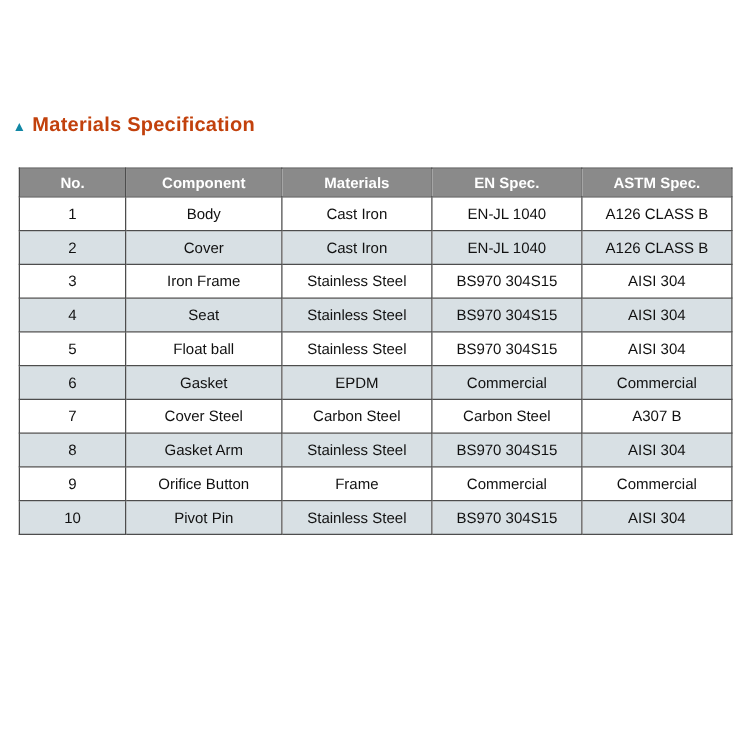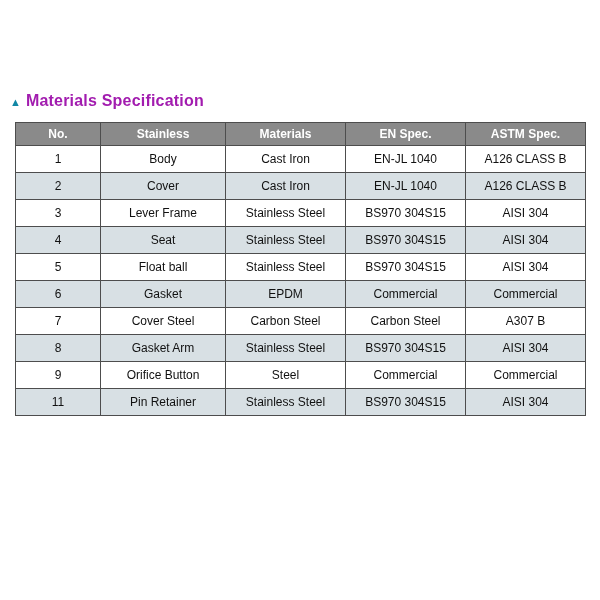"Materials Specification" .page-title { color: #a21caf -> #c2410c }
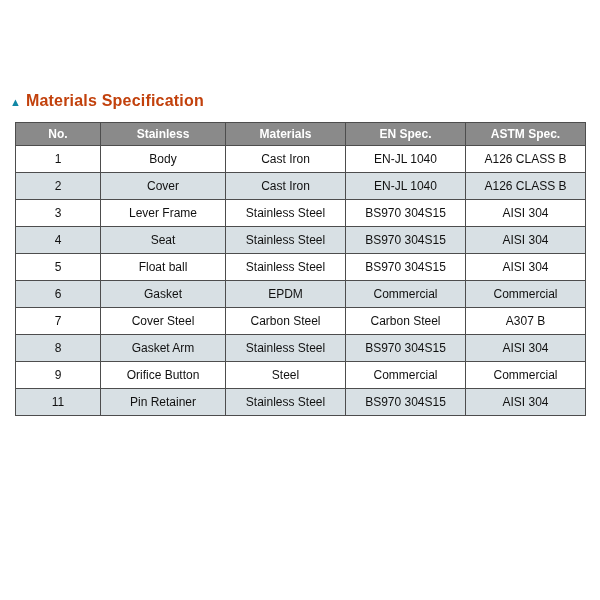"No." table.spec-table { top: 122px -> 134px }
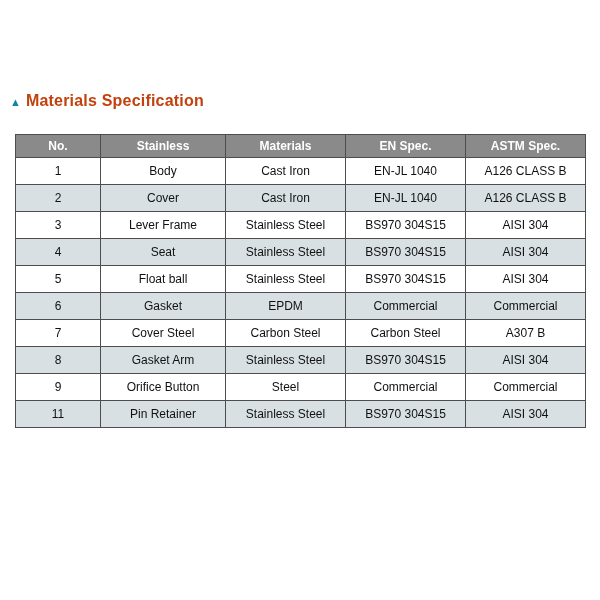"Stainless" th { text: Stainless -> Component }
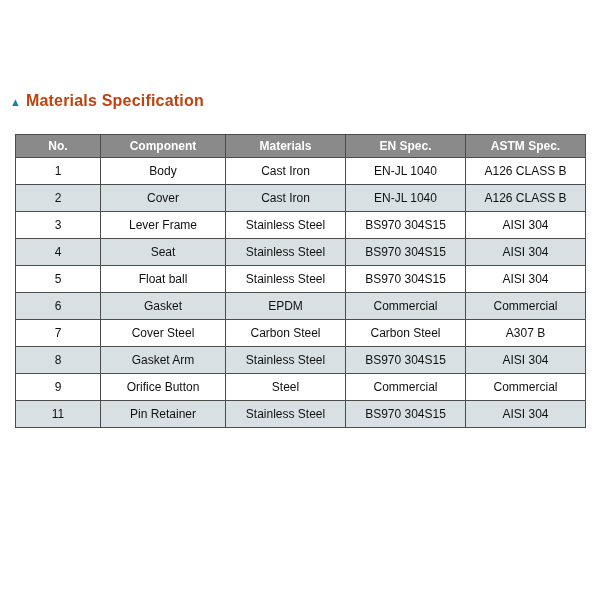"Lever Frame" td { text: Lever -> Iron }
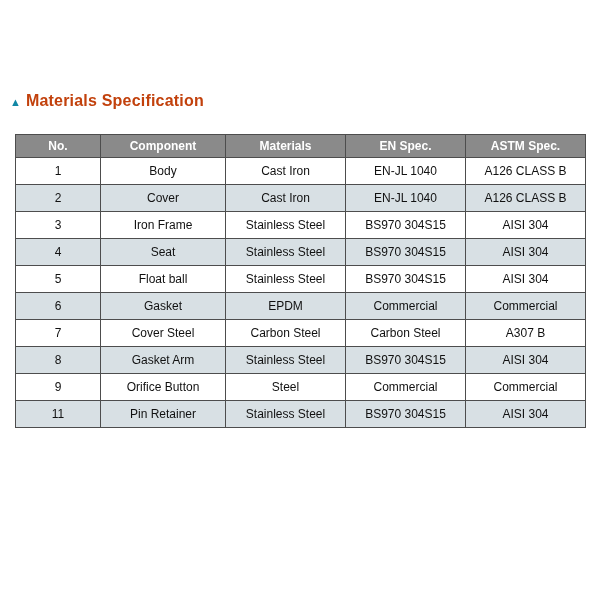"Steel" td { text: Steel -> Frame }
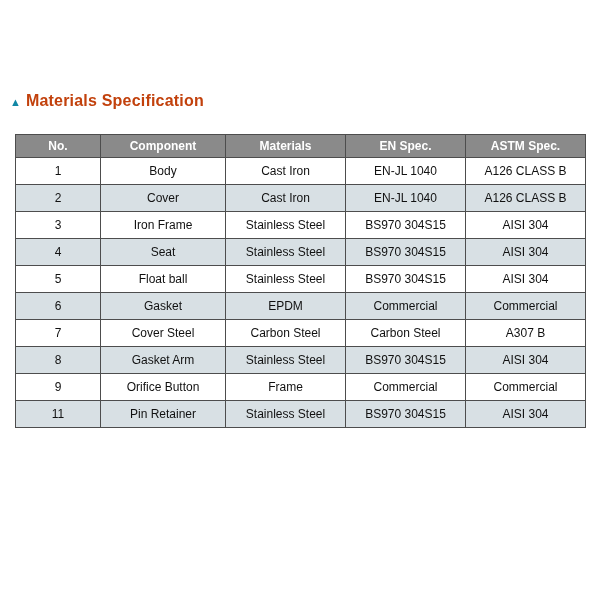"10" tr { html: none -> <tr> <td>10</td> <td>Pivot Pin</td> <td>Stainless Steel</td> <td>BS970 304S15</td> <td>AISI 304</td> </tr> }
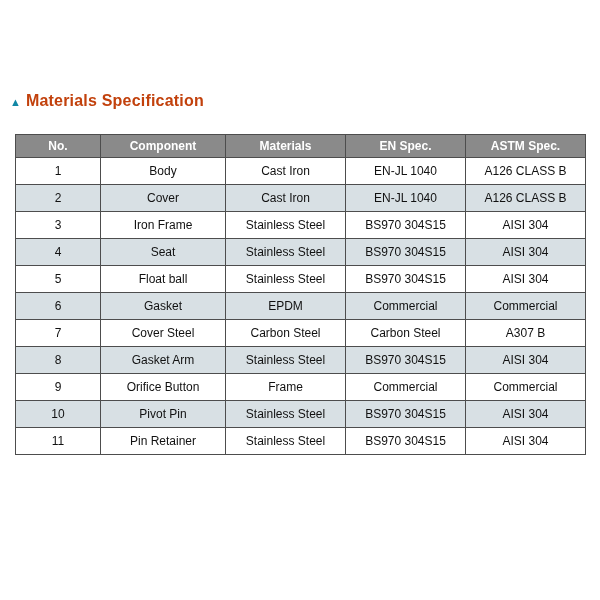"11" tr { html: <tr> <td>11</td> <td>Pin Retainer</td> <td>Stainless Steel</td> <td>BS970 304S15</td> <td>AISI 304</td> </tr> -> none }
